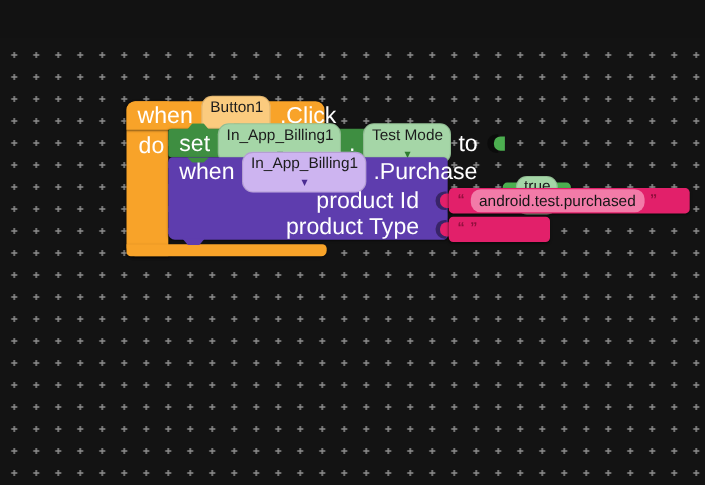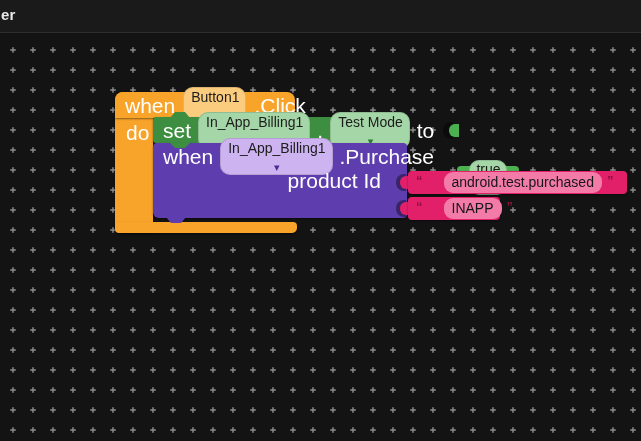"er" div.header { html: <div> <span>er</span> </div> -> none }
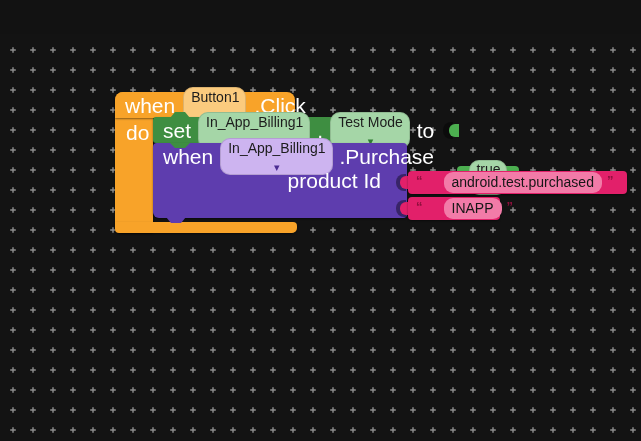"android.test.purchased" .str-field { margin-left: 16px -> none }
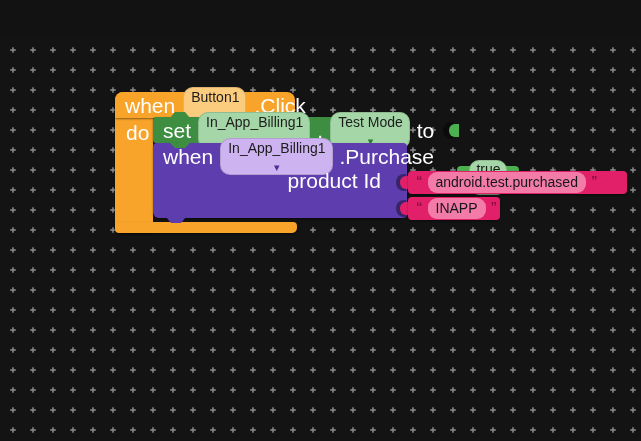"product Type" div.call-row { html: none -> <div> <span>product Type</span> </div> }
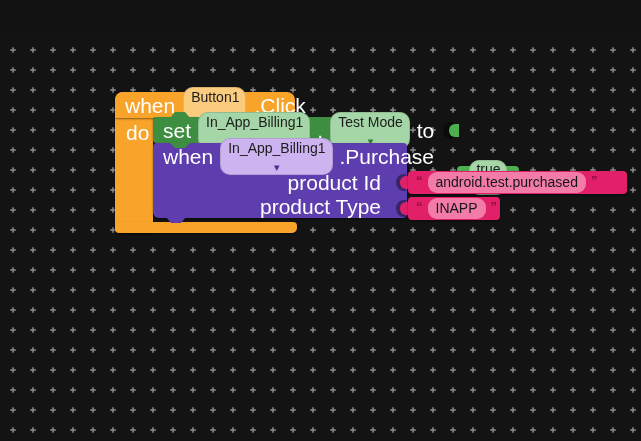"INAPP" span.str-field { html: <span>INAPP</span> -> none }
